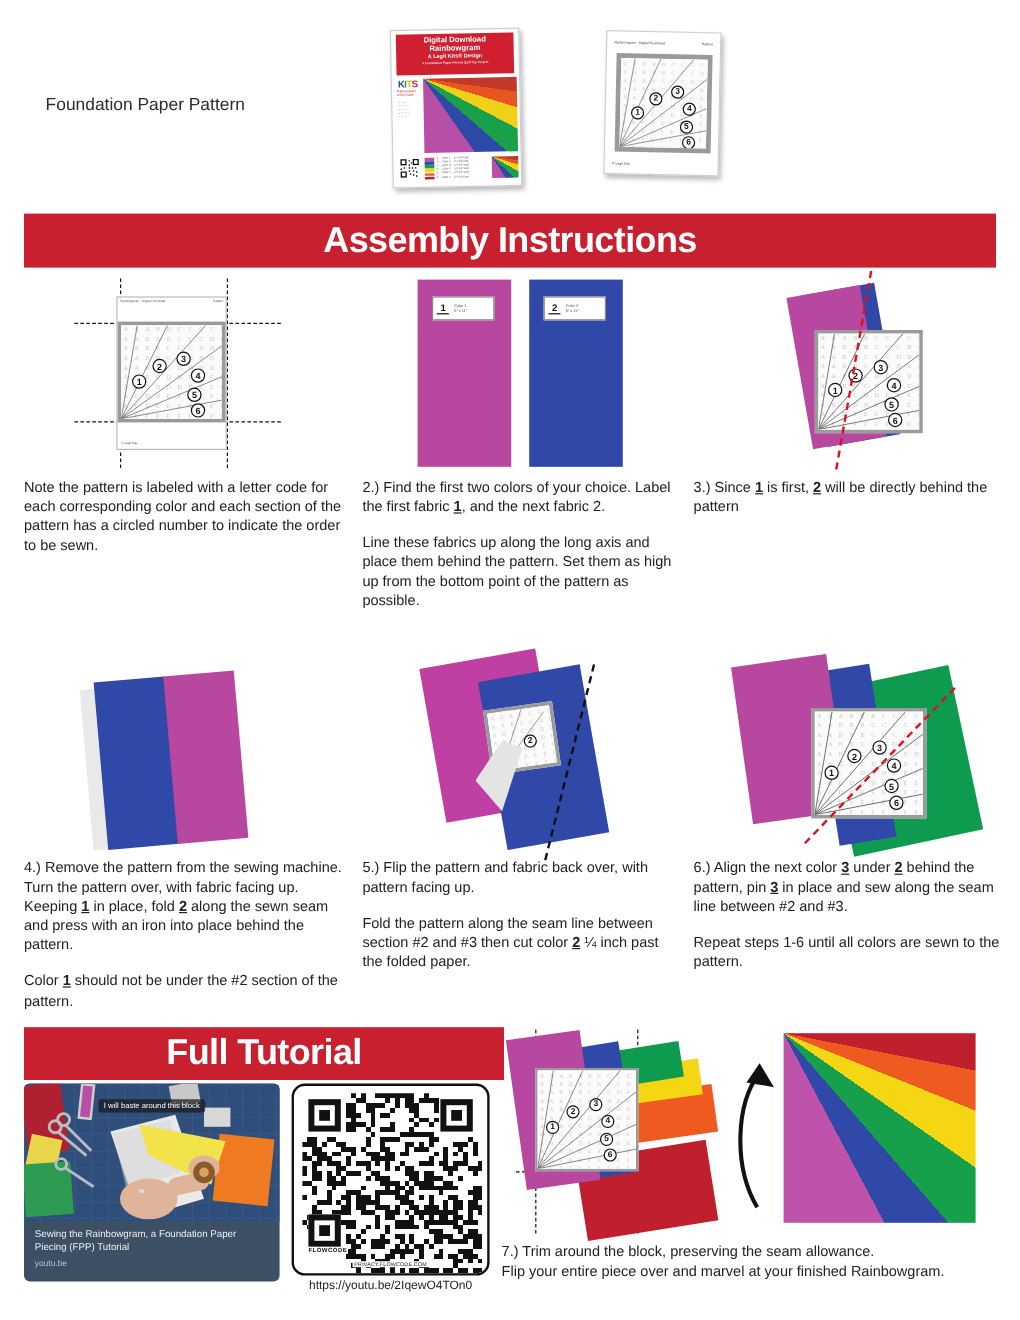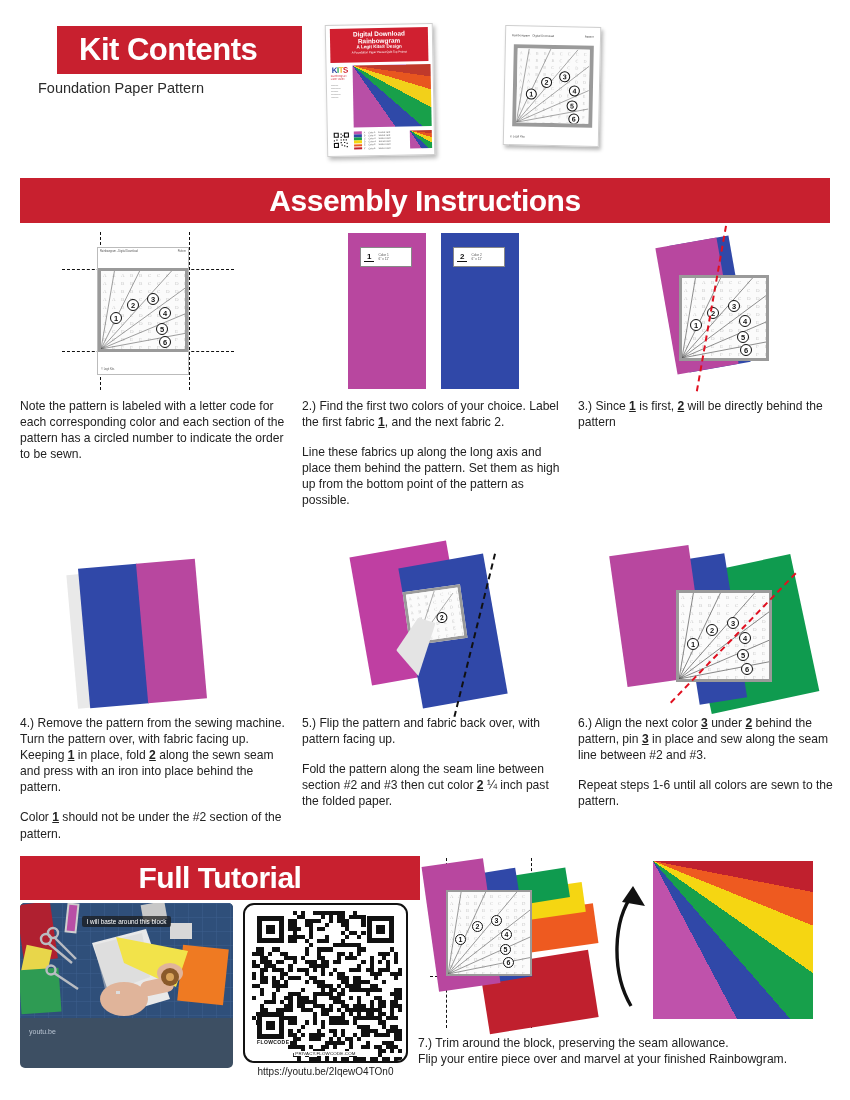"Kit Contents" div.banner { html: <div>Kit Contents</div> -> none }
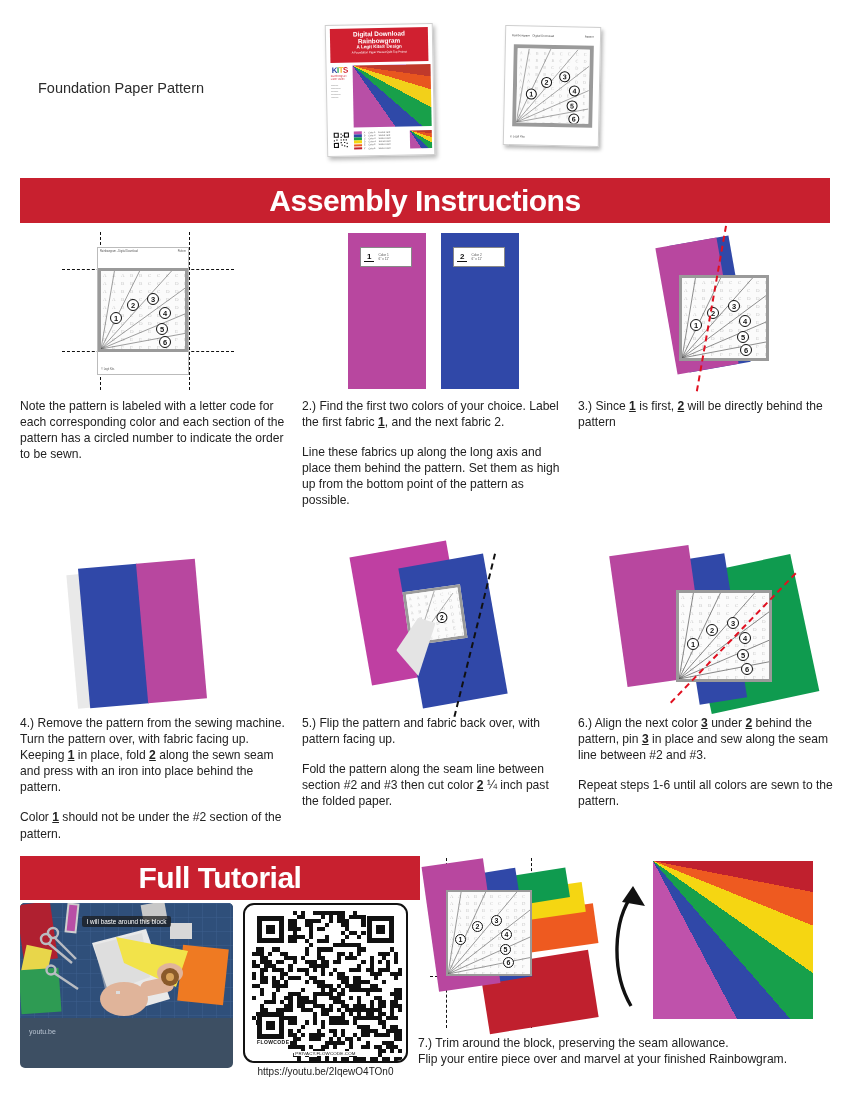"Sewing the Rainbowgram, a Foundation" div { html: none -> <div>Sewing the Rainbowgram, a Foundation Paper Piecing (FPP) Tutorial</div> }
